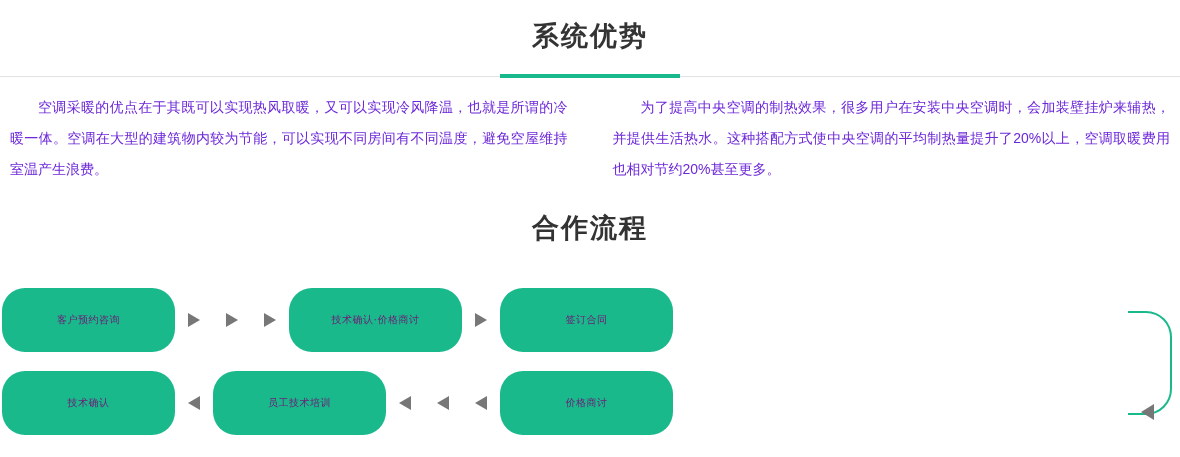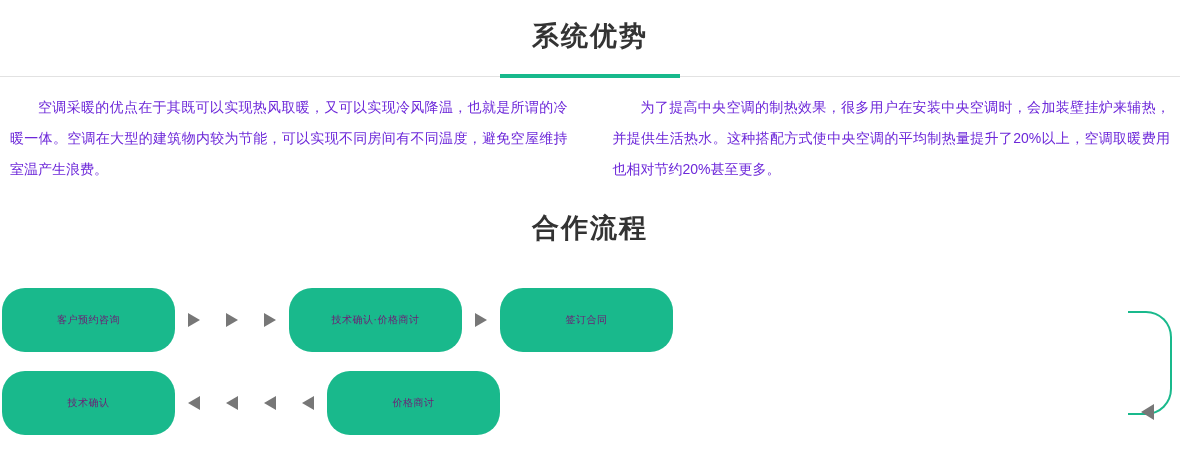"员工技术培训" div.pill { html: none -> <div>员工技术培训</div> }
